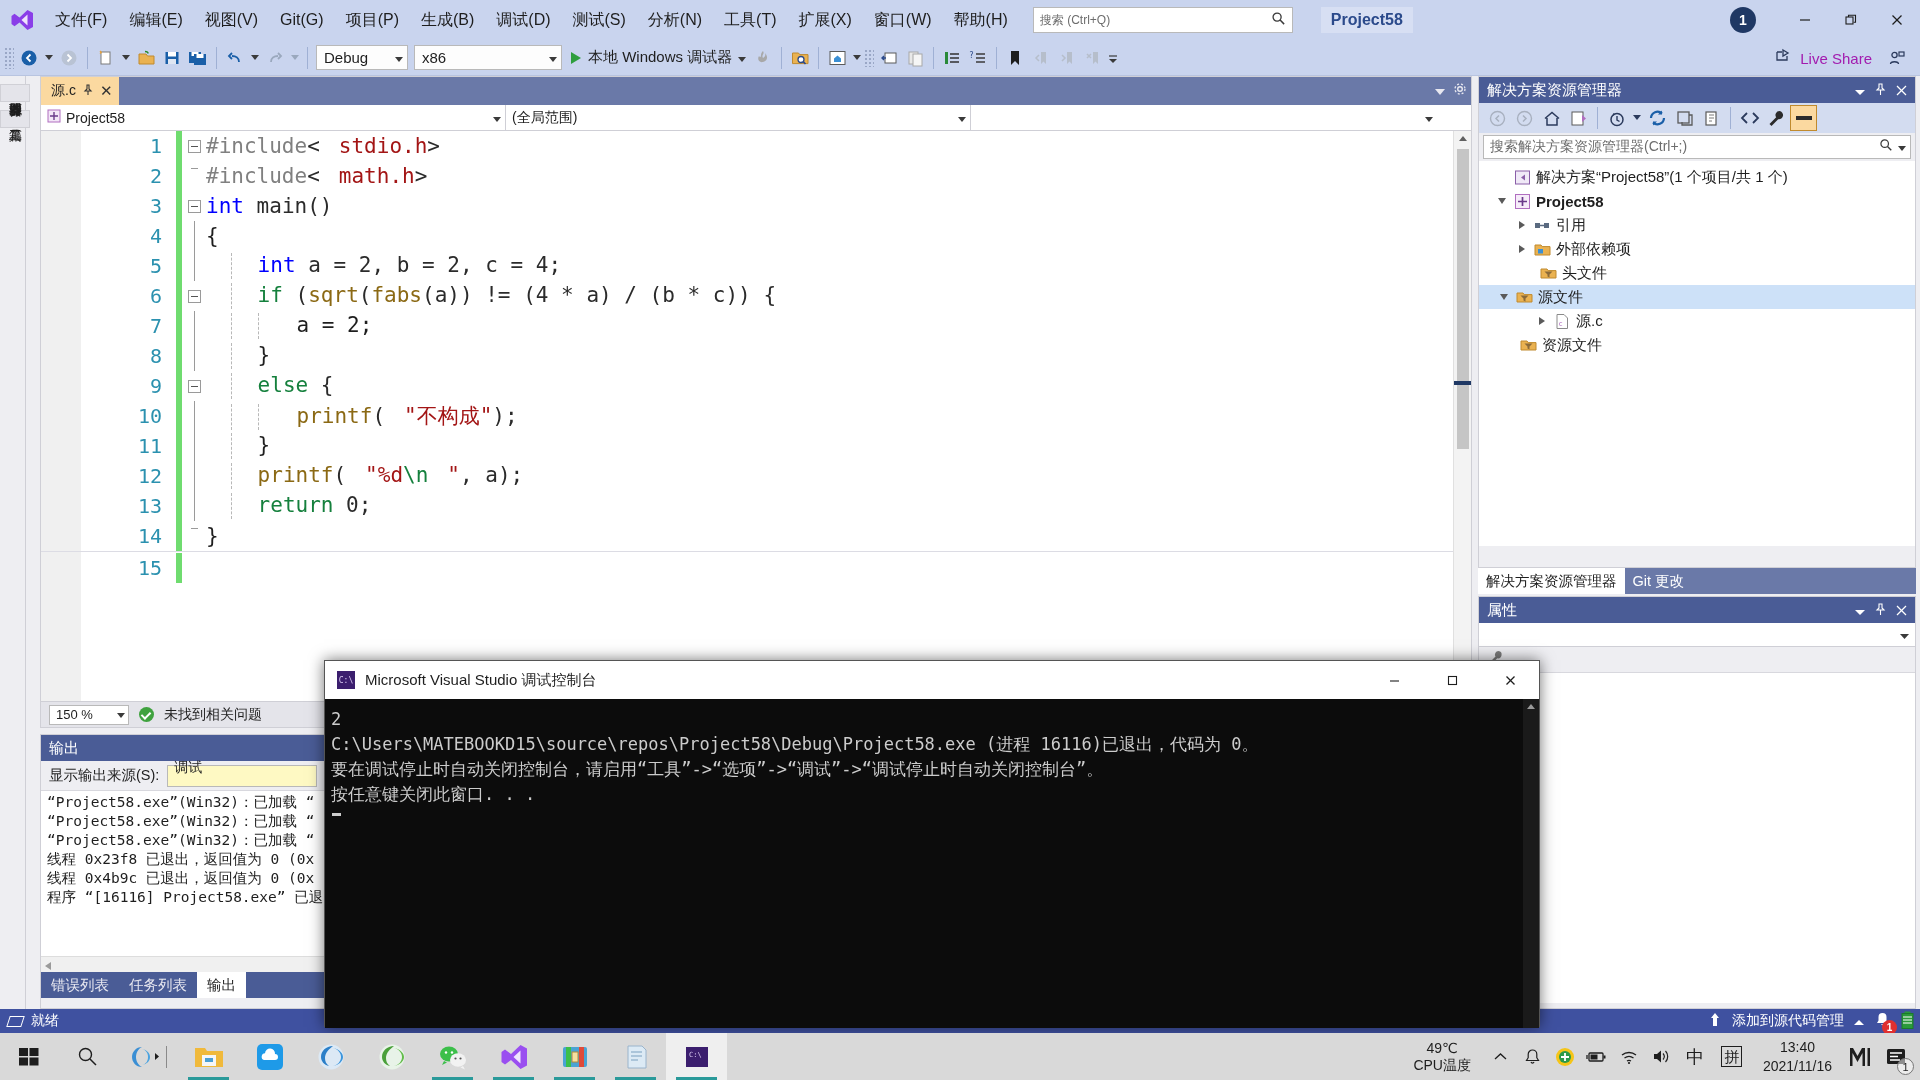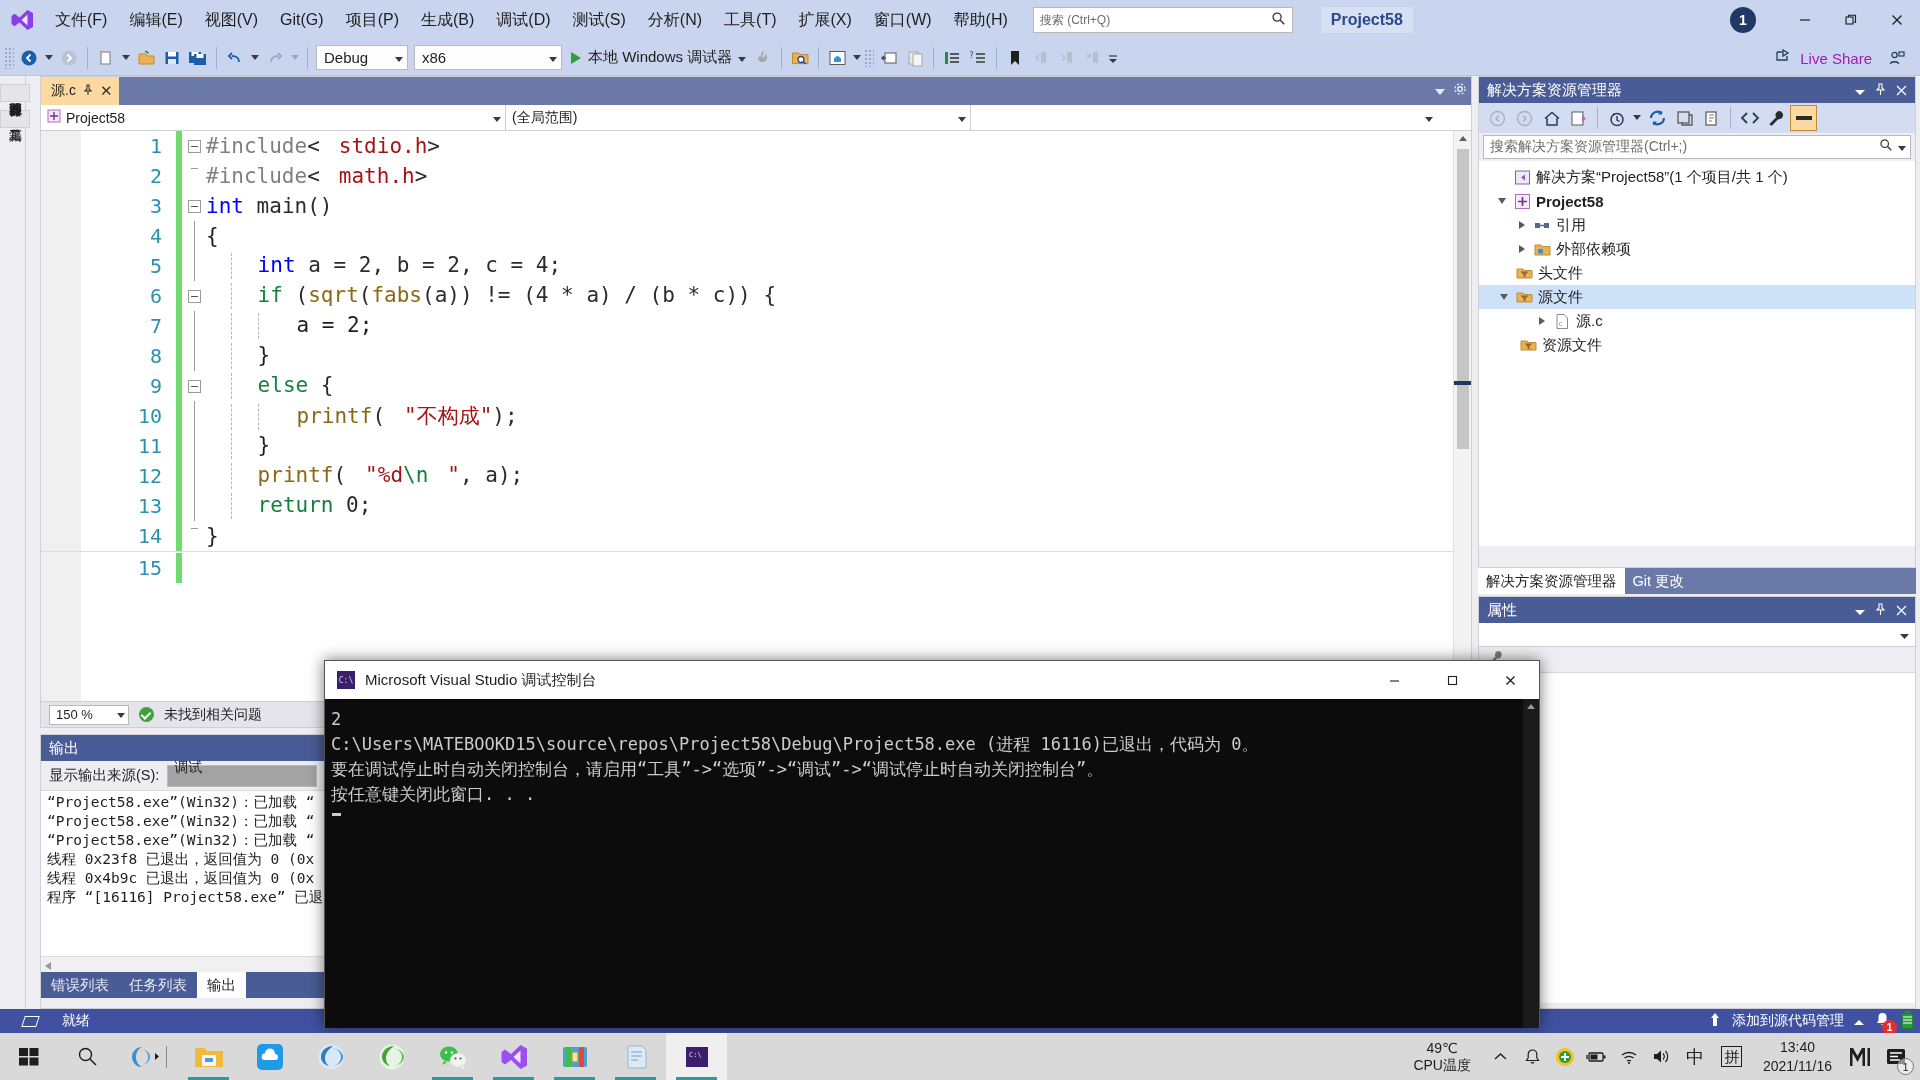"头文件" div.tnode { padding-left: 16px -> 40px }
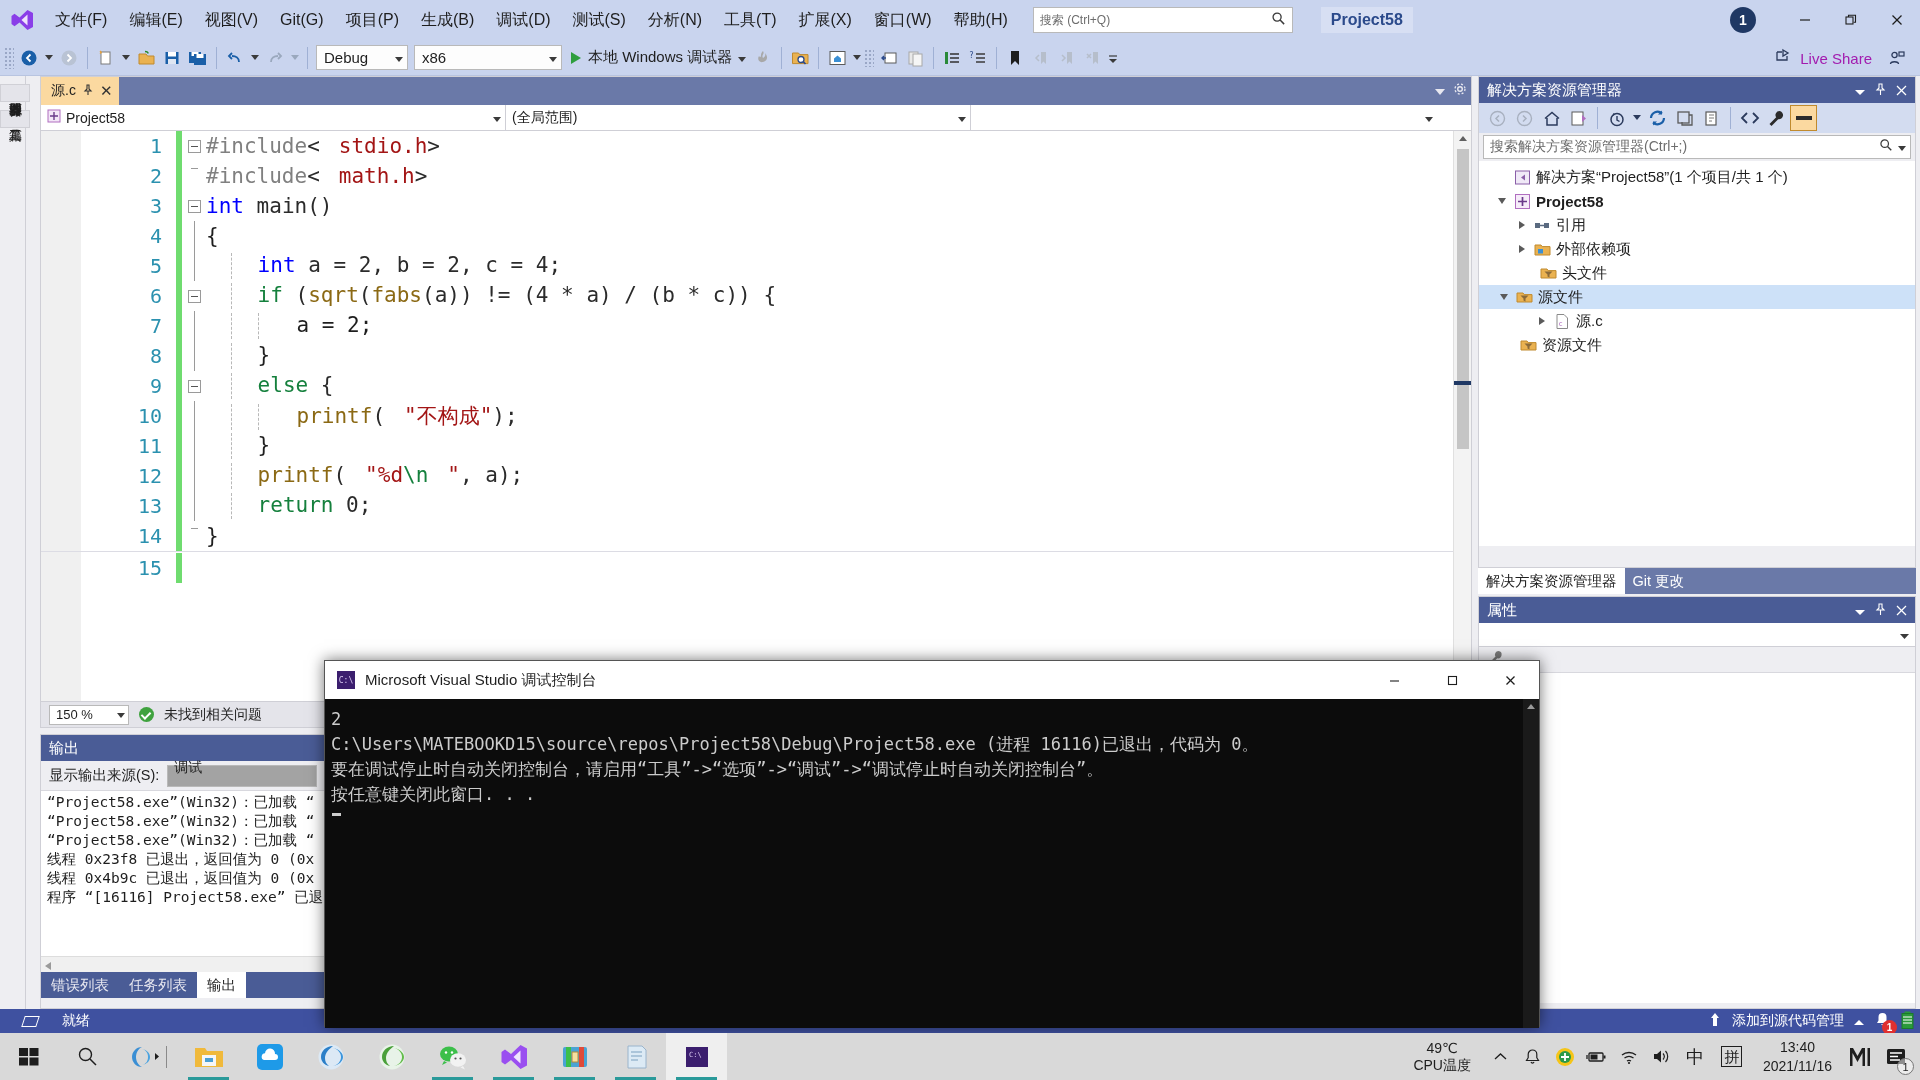"调试" .out-src { background: #a3a3a3 -> #fef9c3 }
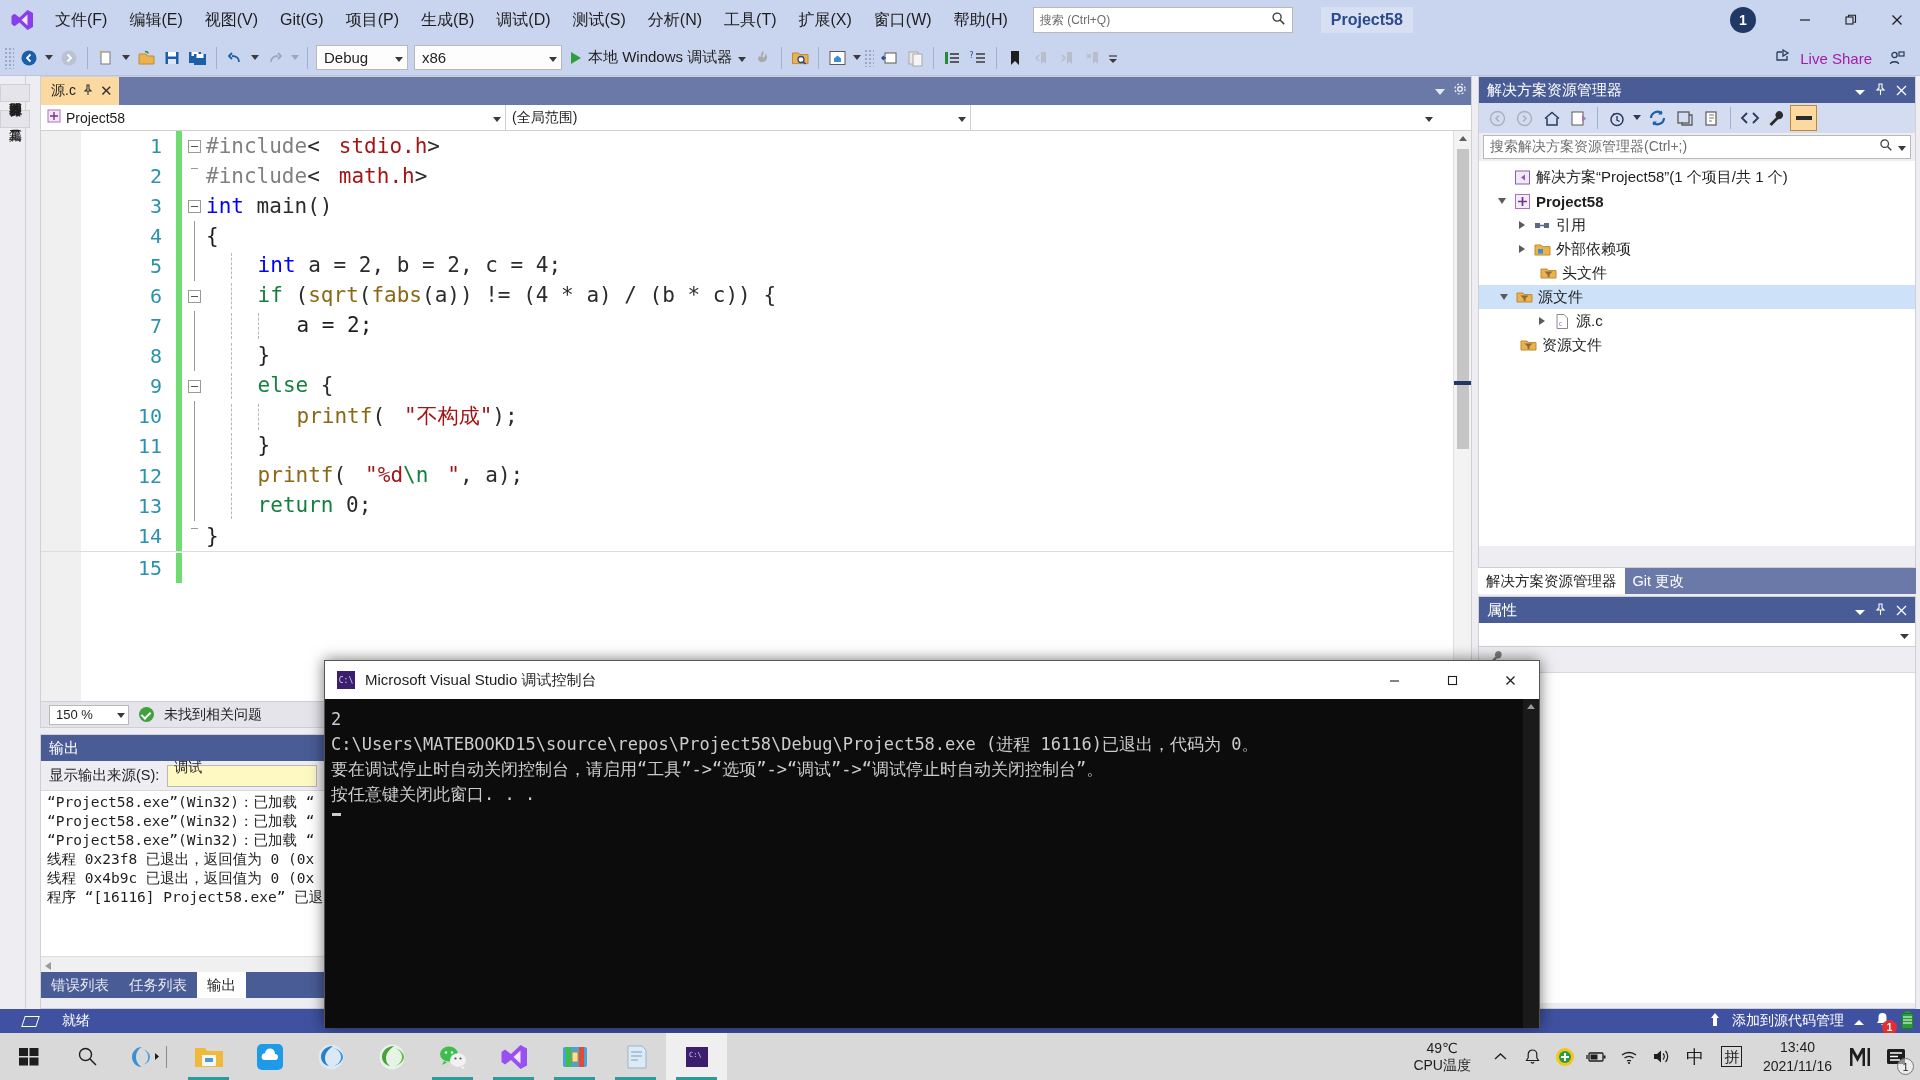"就绪" .vs-status .left { gap: 24px -> 8px; padding-left: 23px -> 8px }
